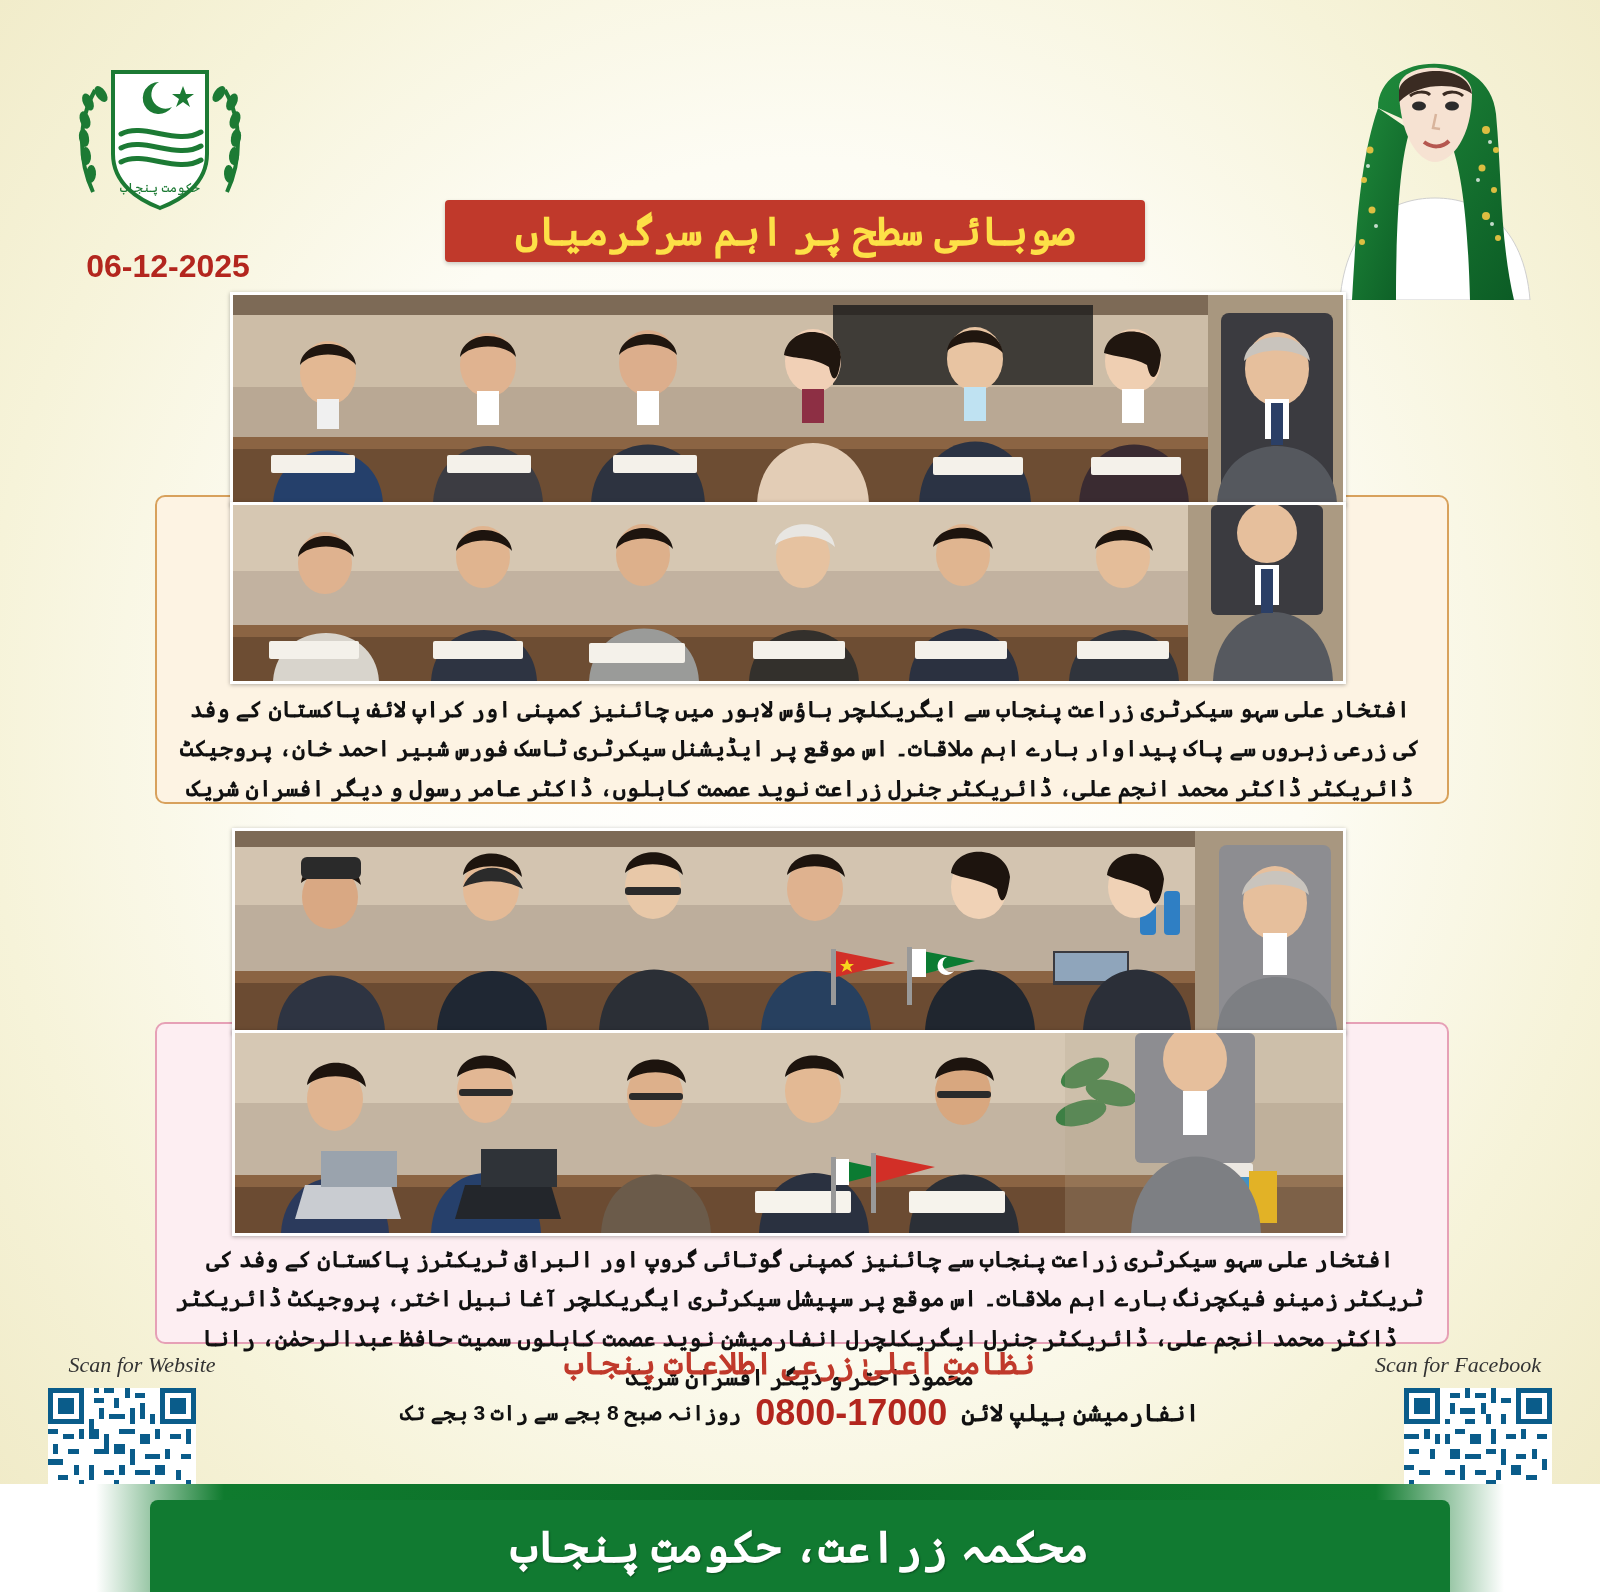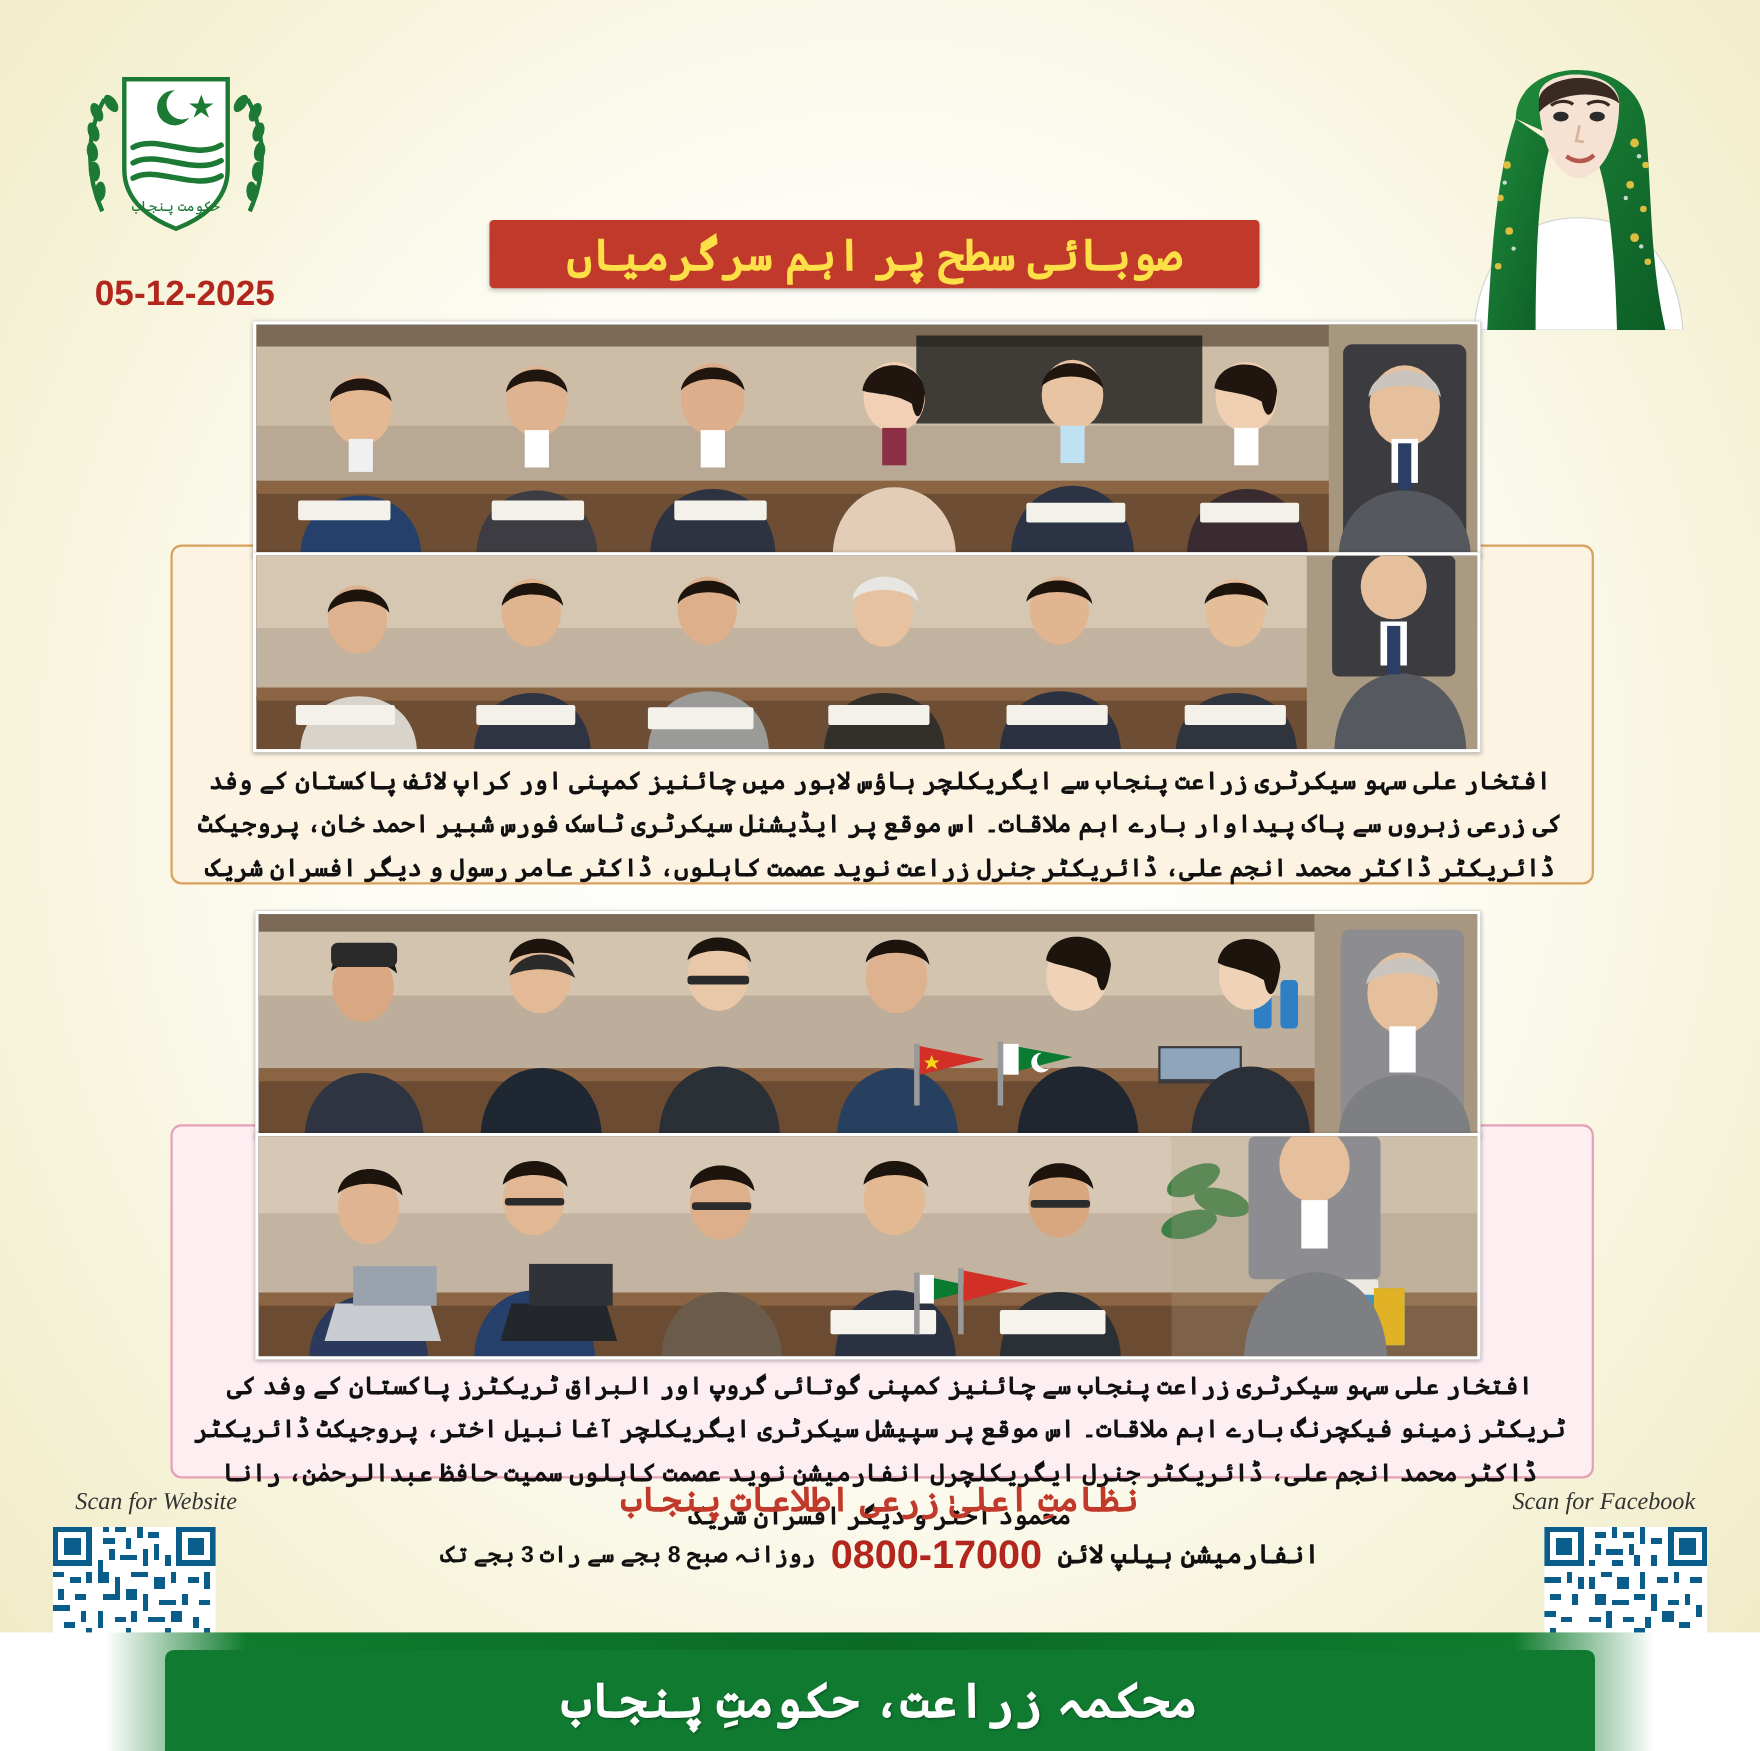"05-12-2025" div.date { text: 05-12-2025 -> 06-12-2025 }
